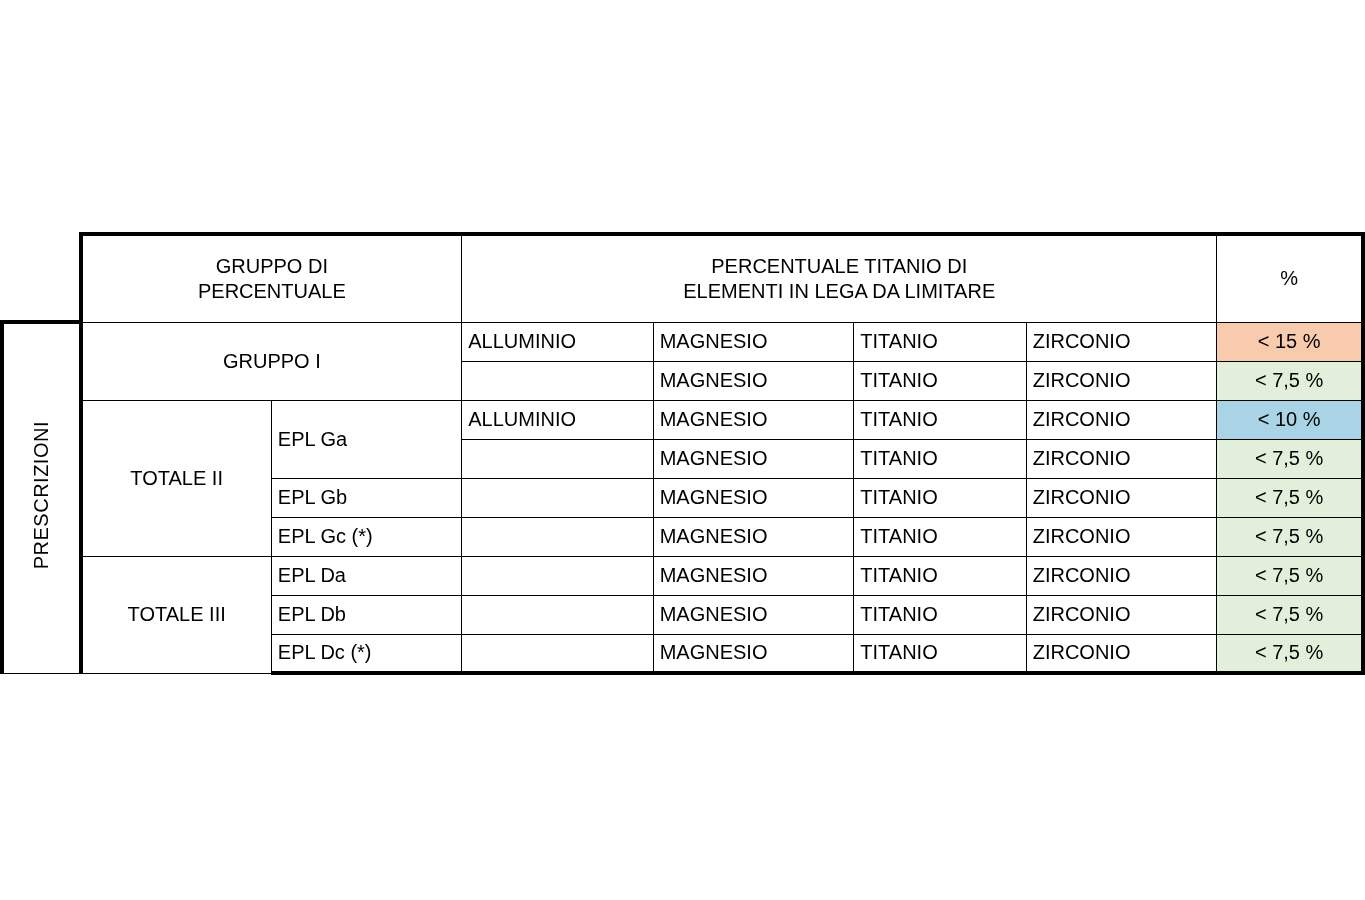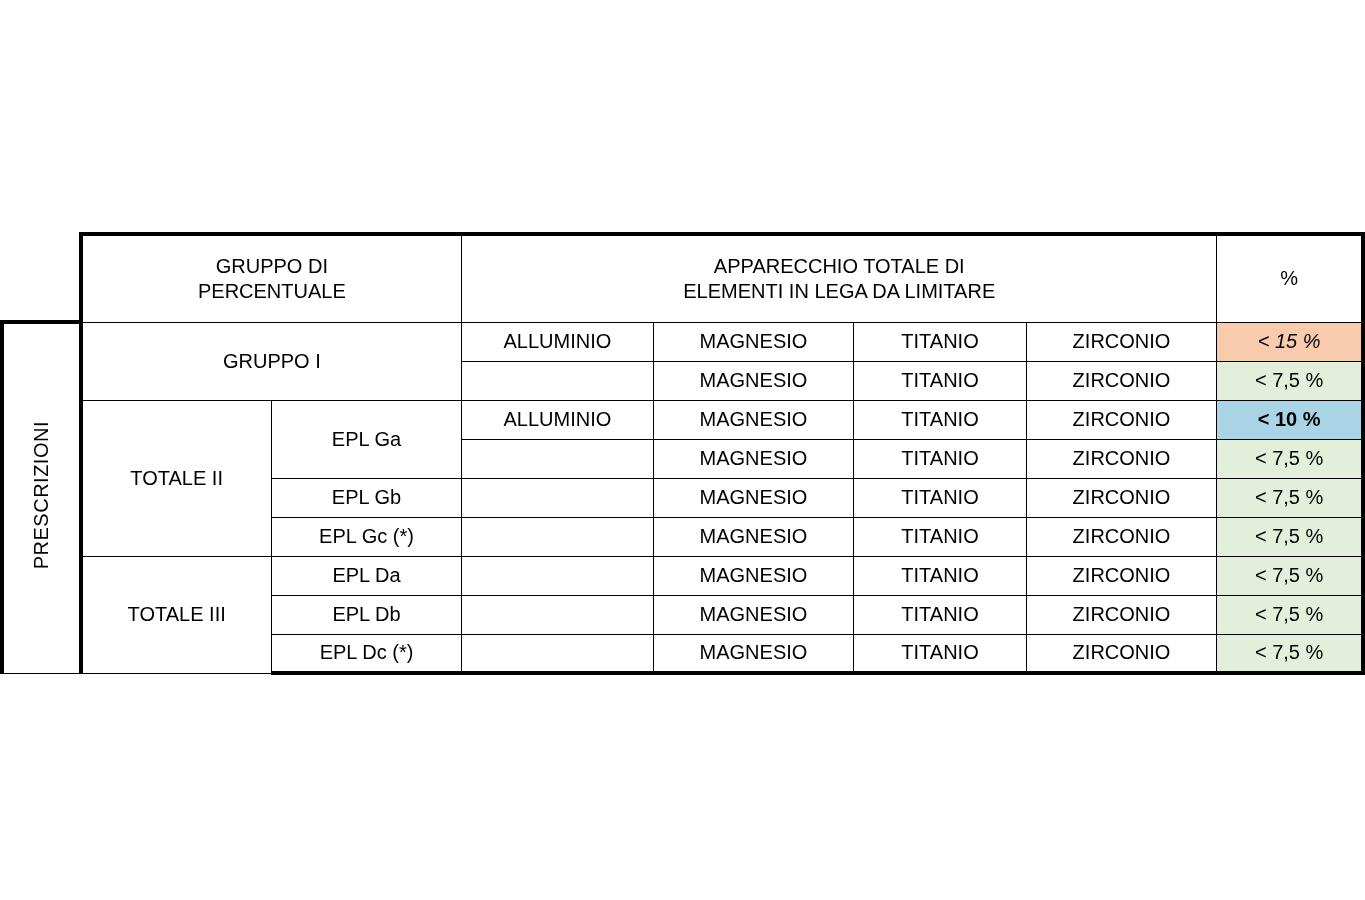"APPARECCHIO TOTALE DI" div { text: APPARECCHIO TOTALE -> PERCENTUALE TITANIO }
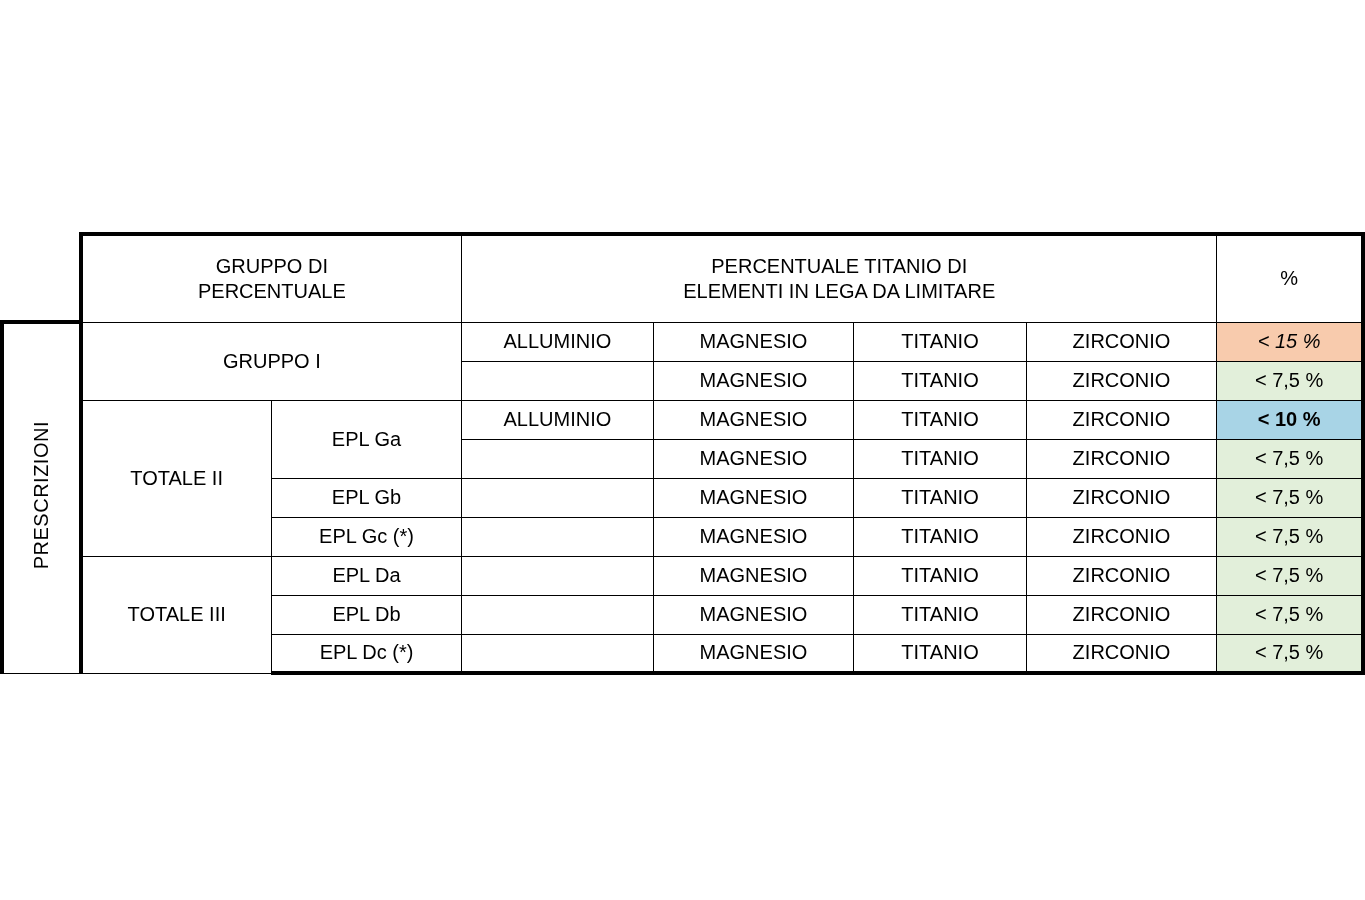"ALLUMINIO" .left { text-align: center -> left }
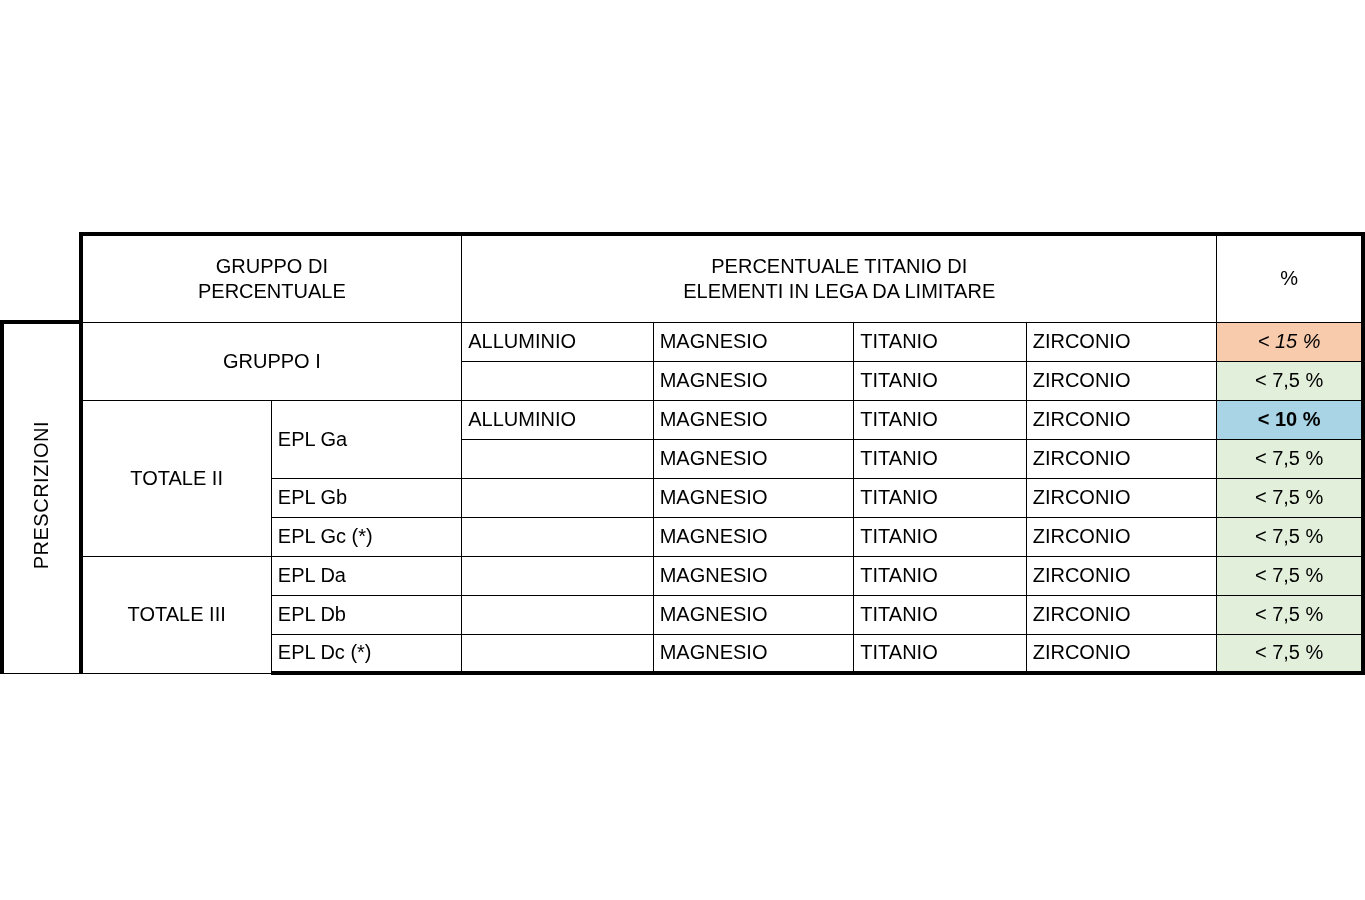"< 15 %" .c-orange { font-style: italic -> none }
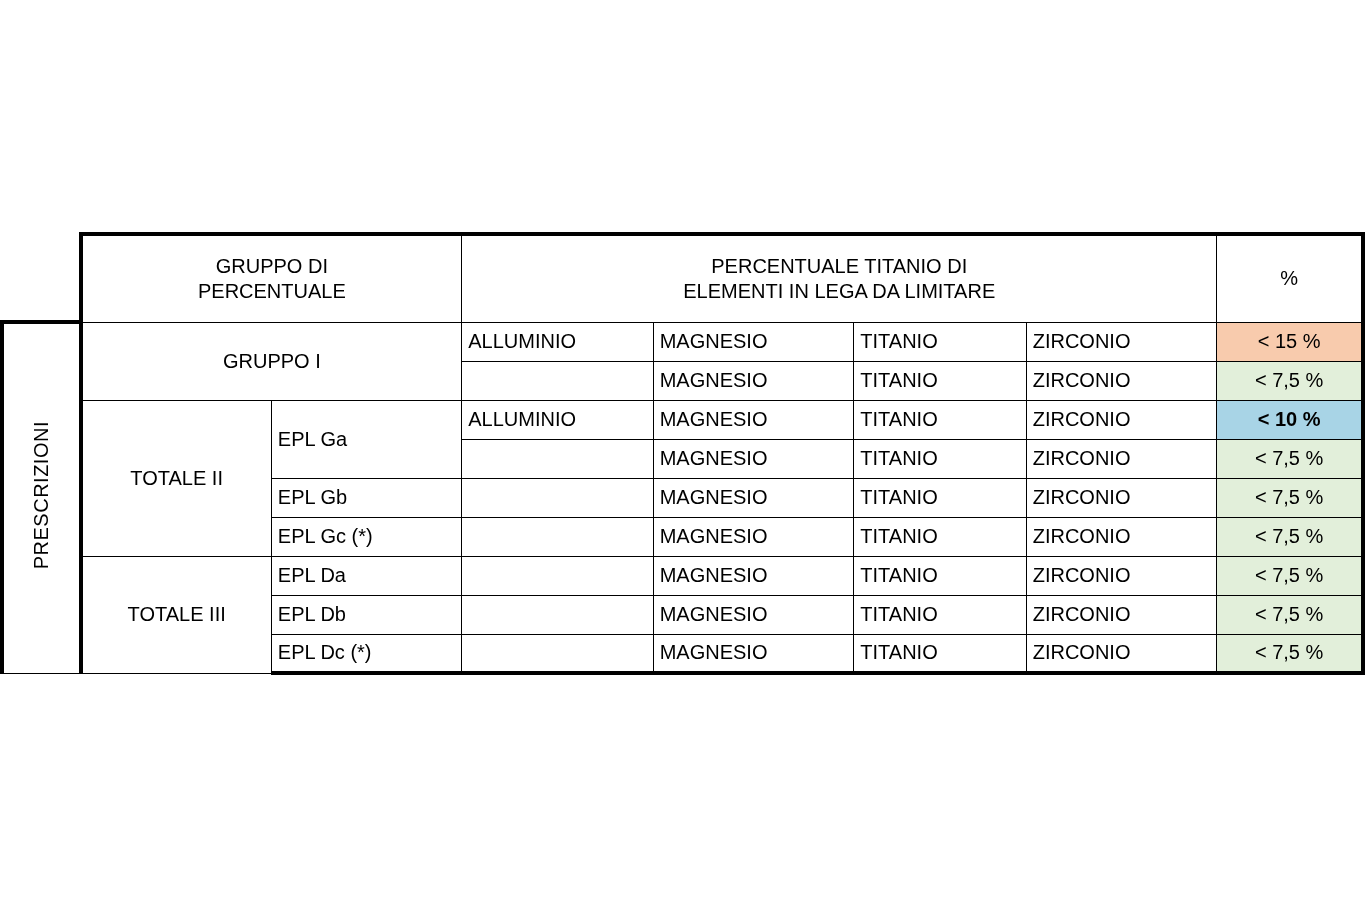"< 10 %" .c-blue { font-weight: bold -> none }
